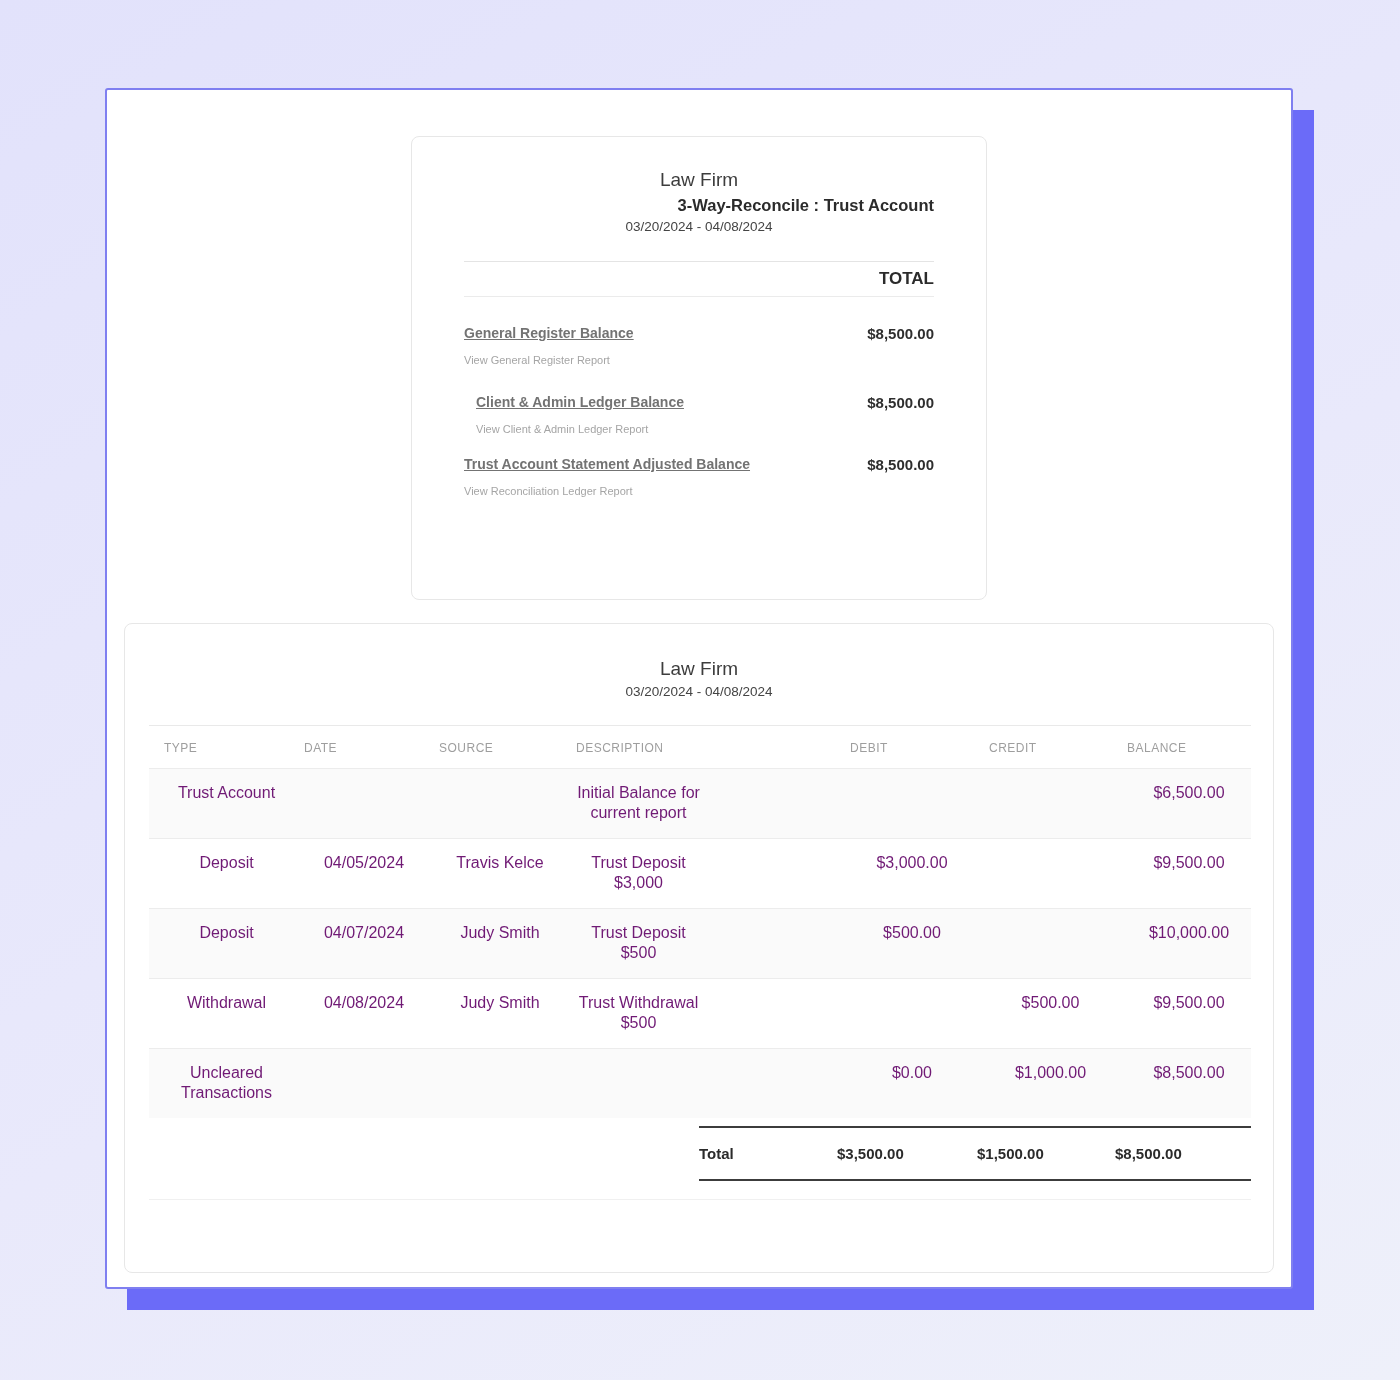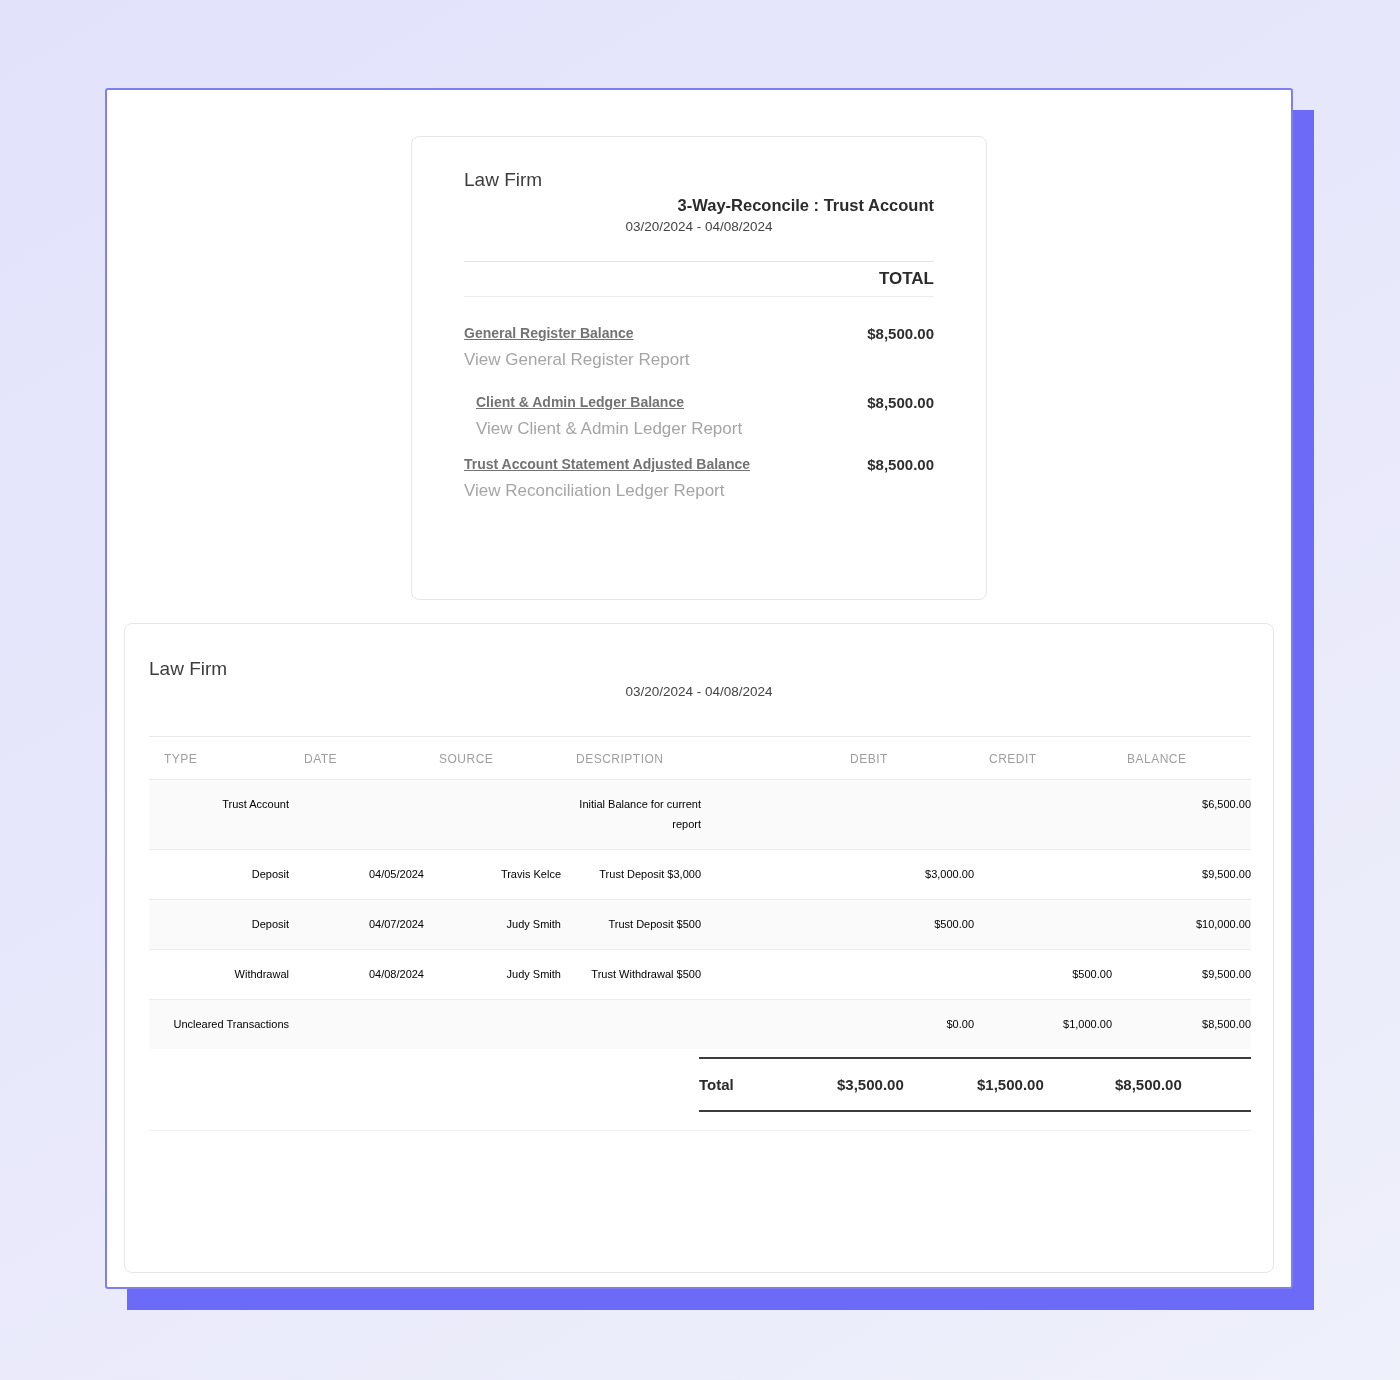"Law Firm" .firm-name { text-align: none -> center }
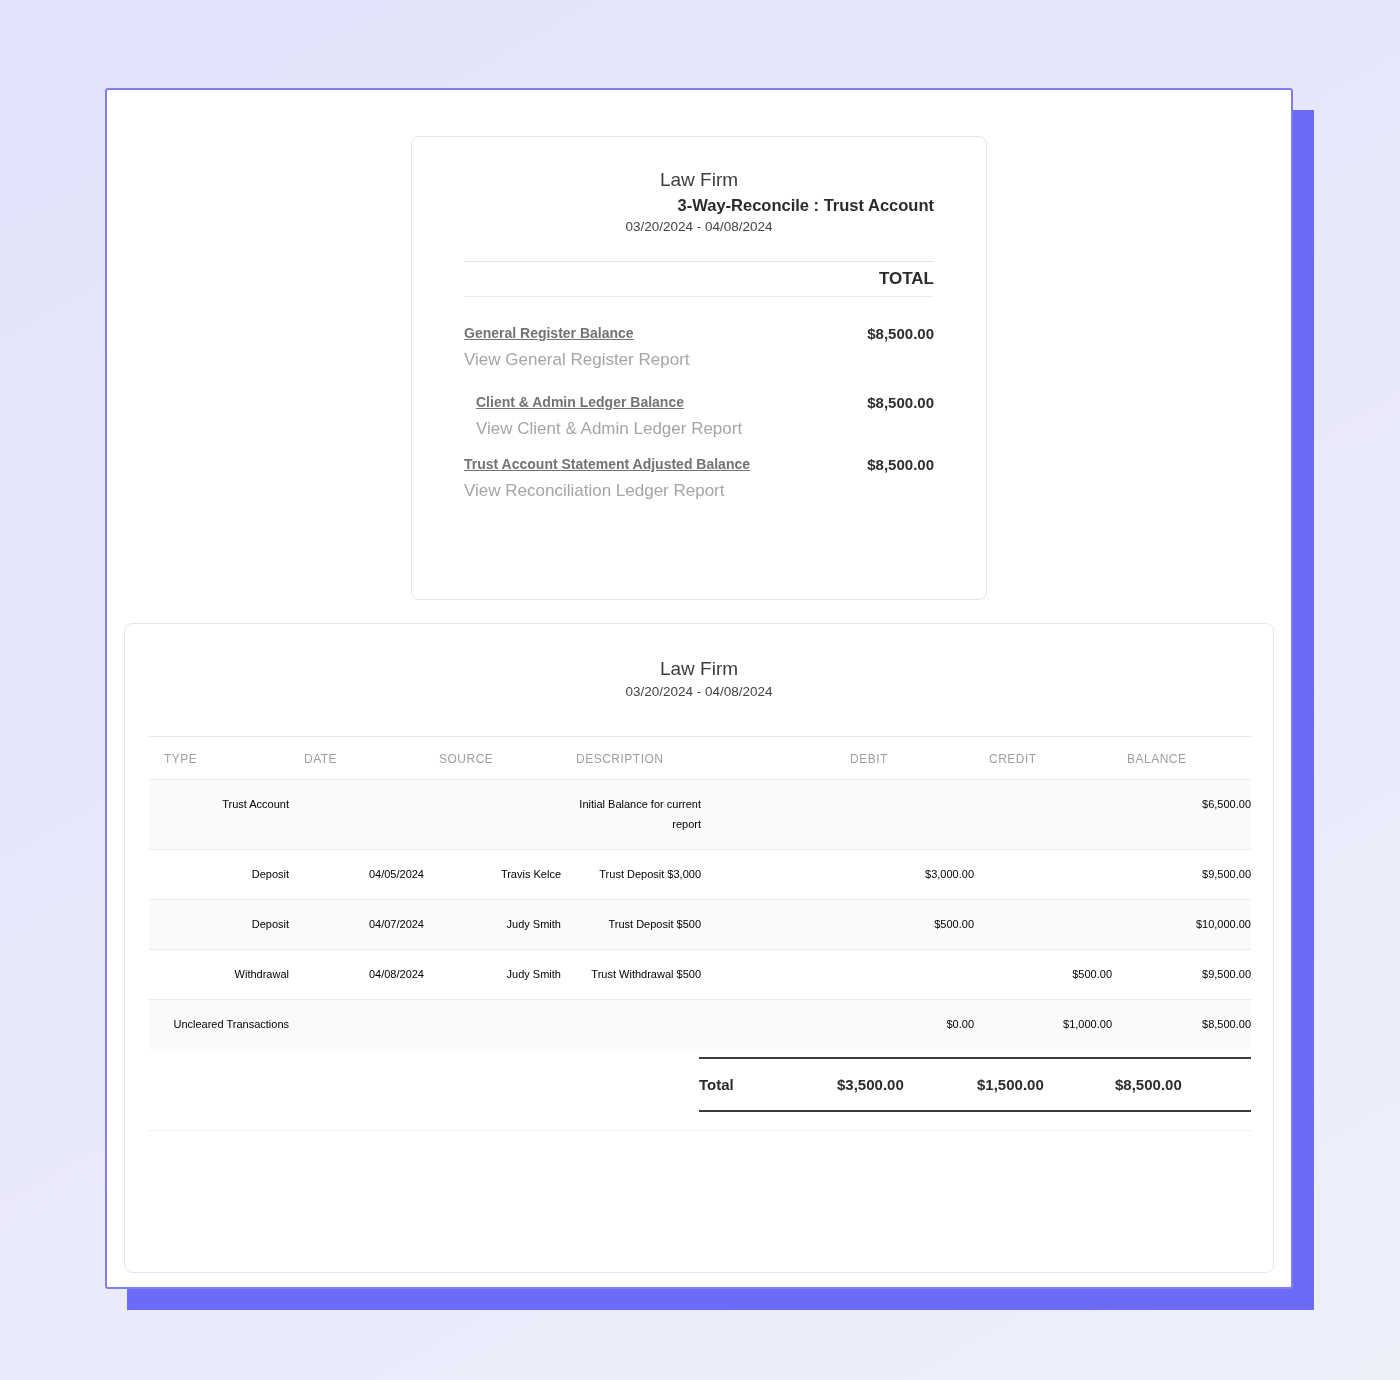"View General Register Report" .report-link { font-size: 17px -> 11px }
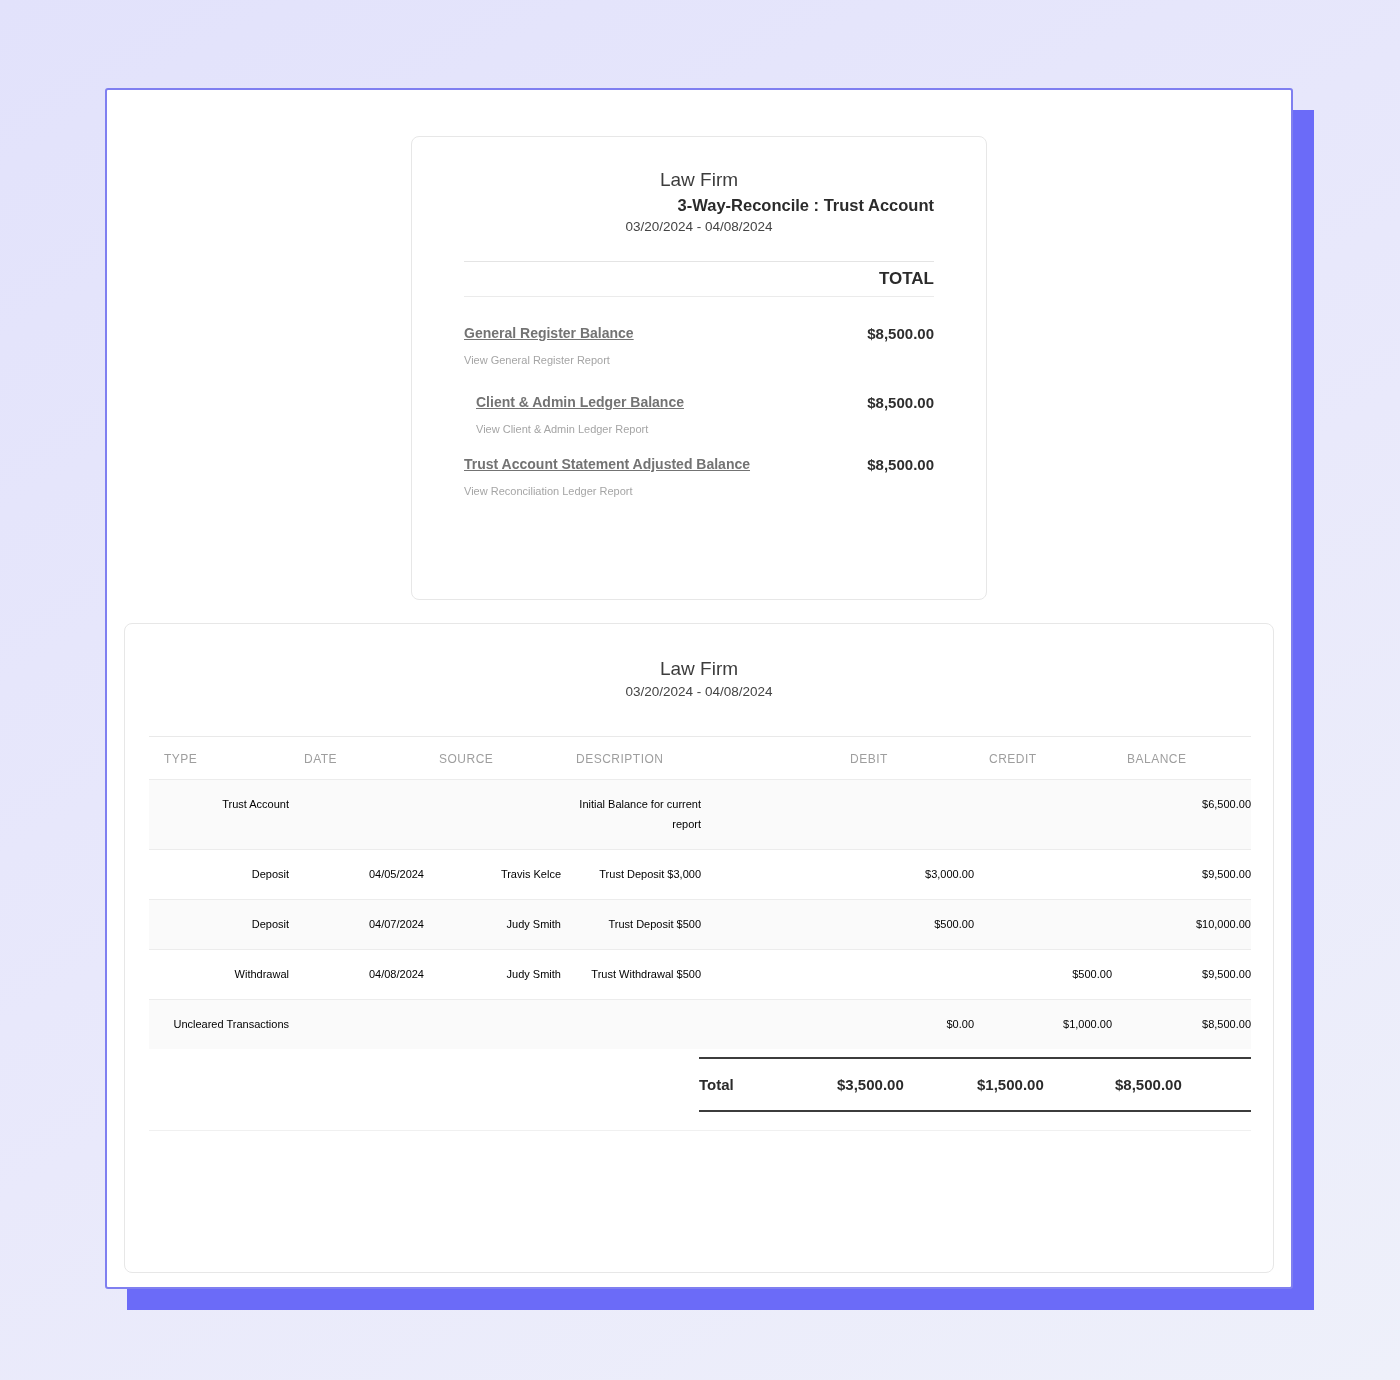"TYPE" .register-table { margin-top: 34px -> 23px }
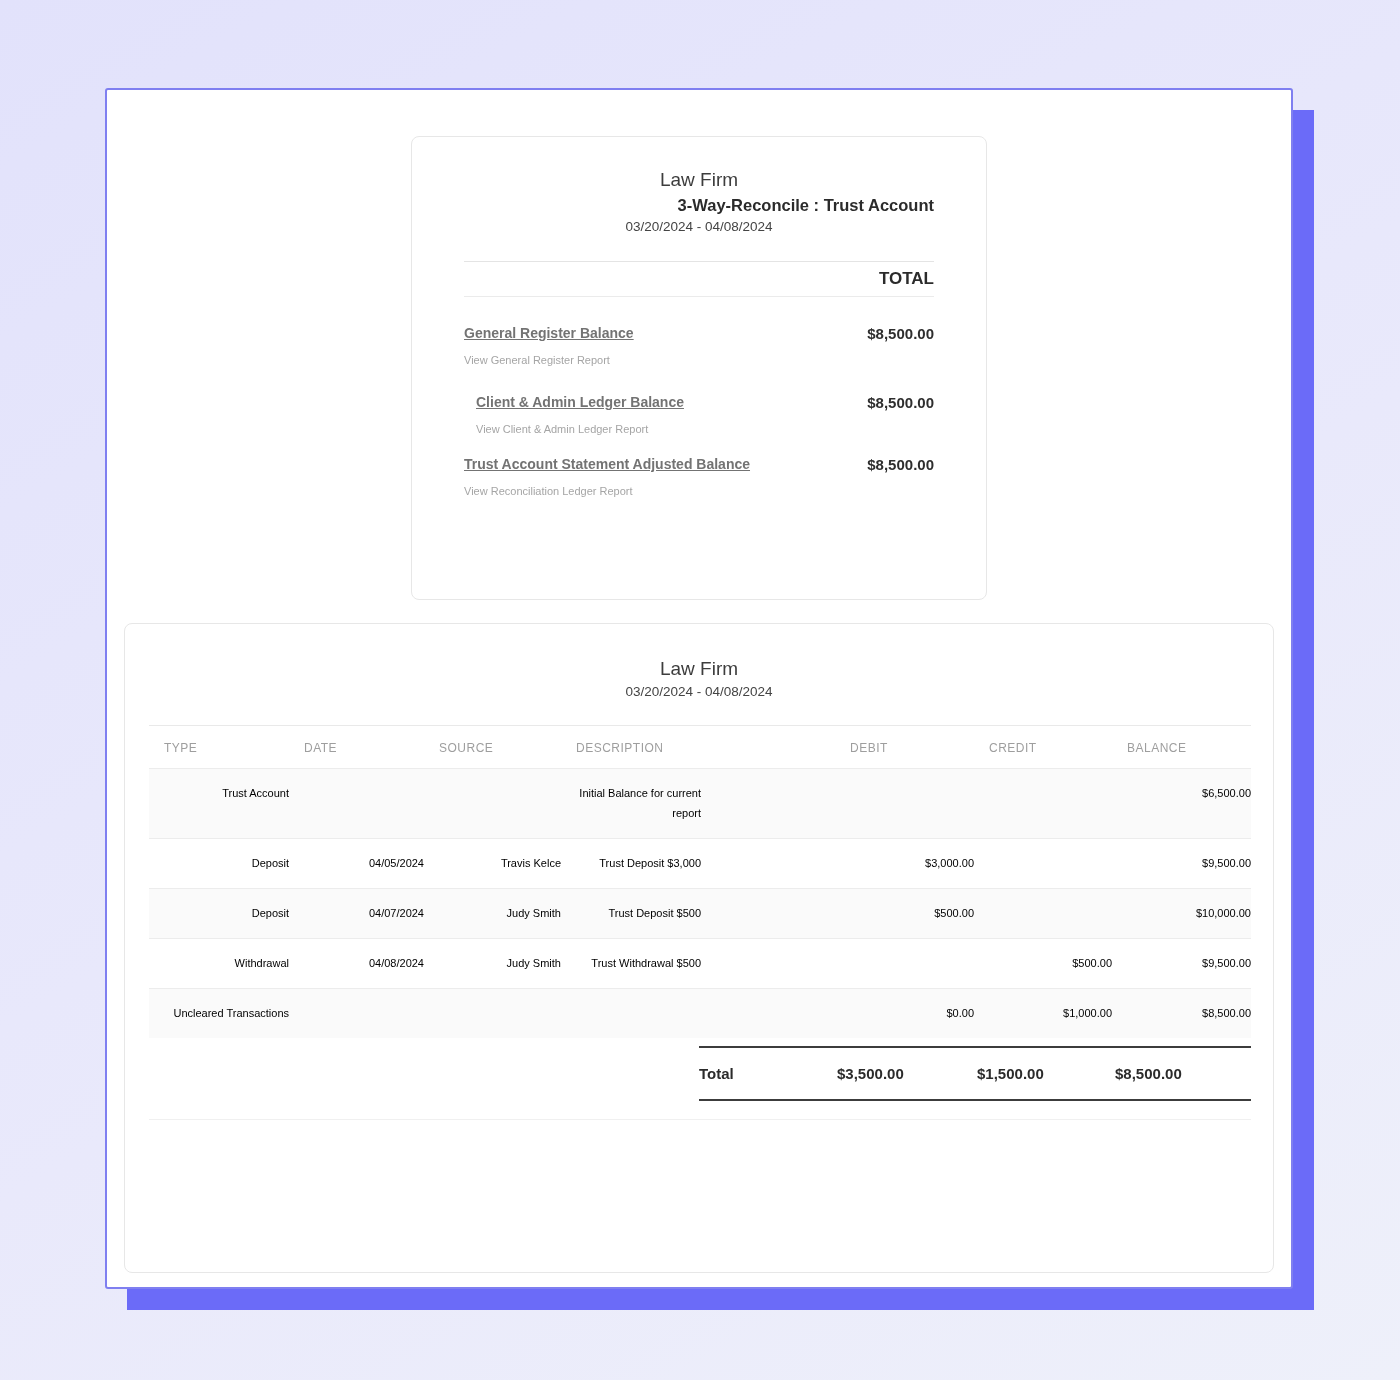"Trust Account" .register-table td { color: #000000 -> #701a75; font-size: 11px -> 16px; text-align: right -> center }
